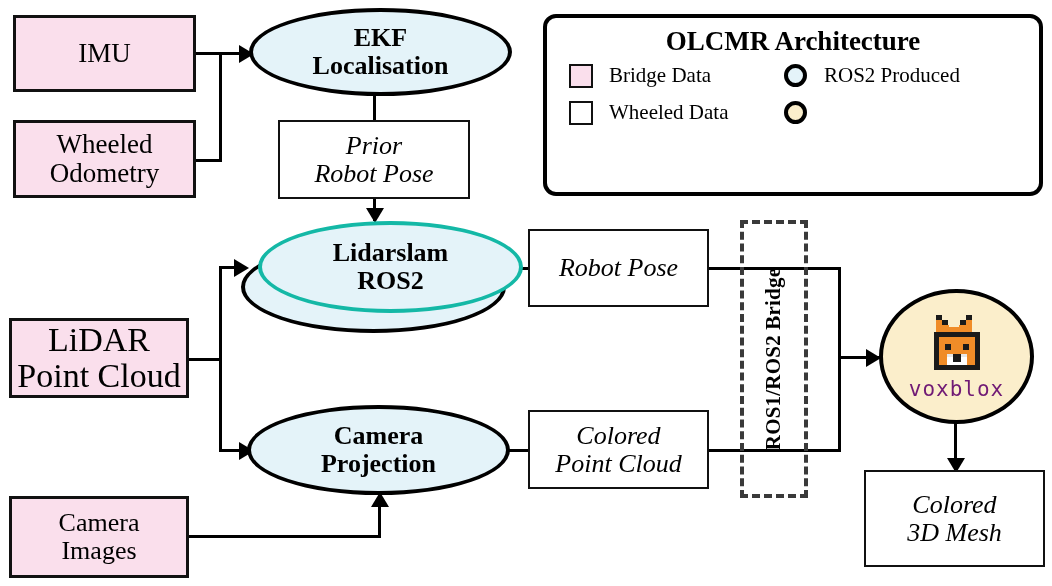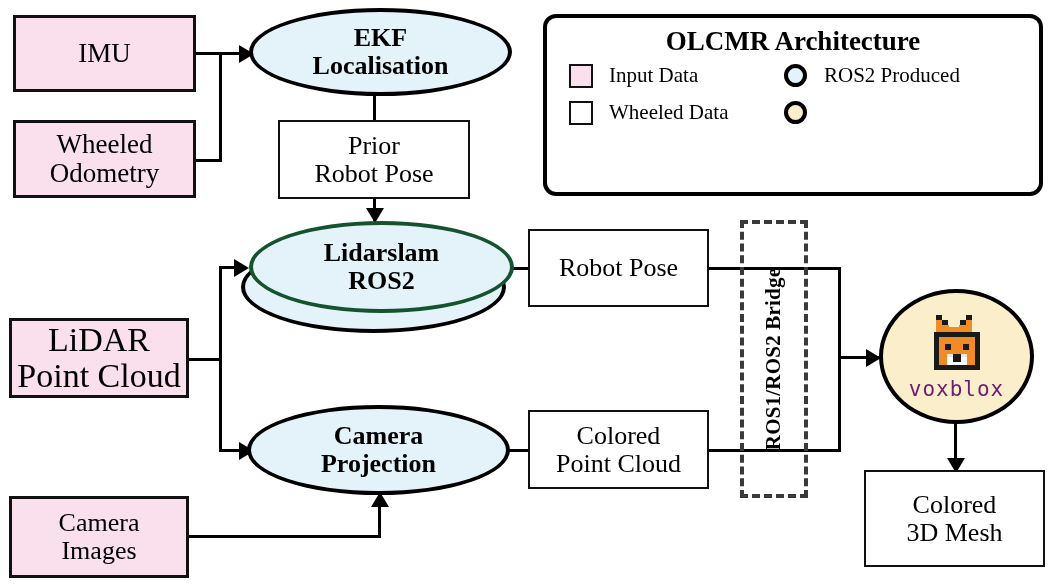"Input Data" div.lg-txt { text: Input -> Bridge }
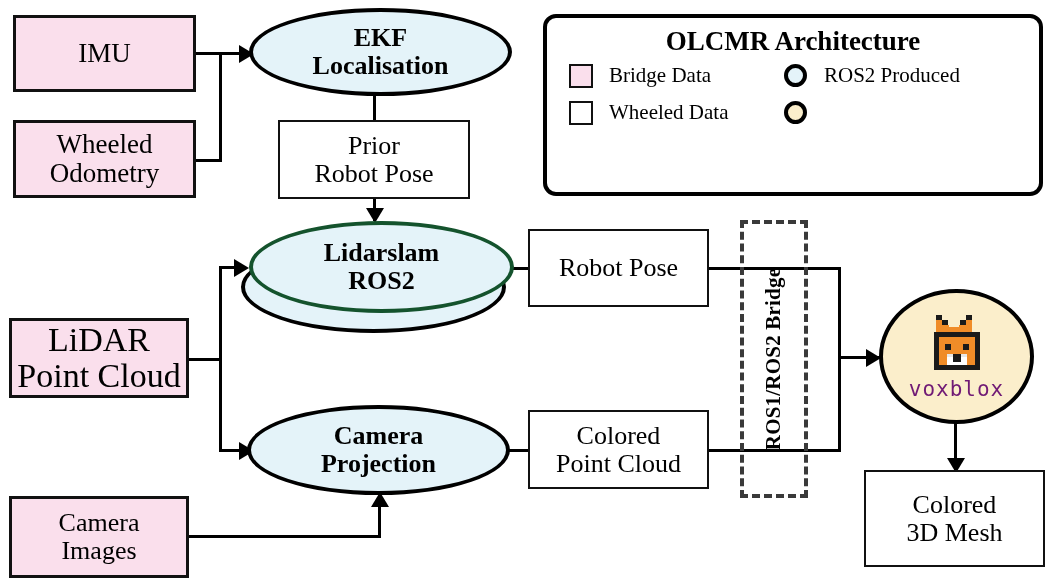"Prior" .box.produced { font-style: none -> italic }
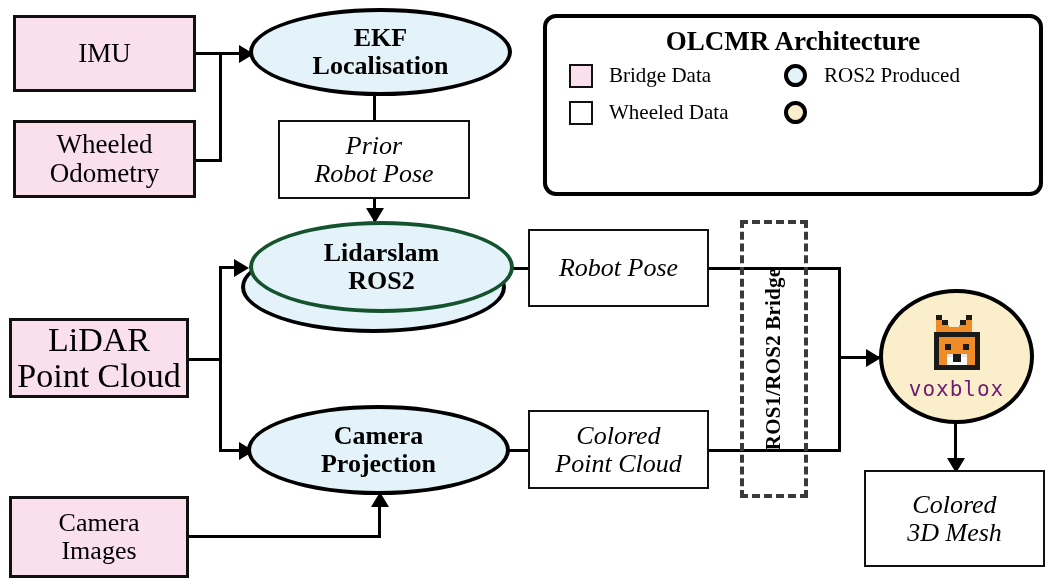"Lidarslam" .stack .front { border: 4px solid #14532d -> 4px solid #14b8a6; left: 8px -> 17px }
